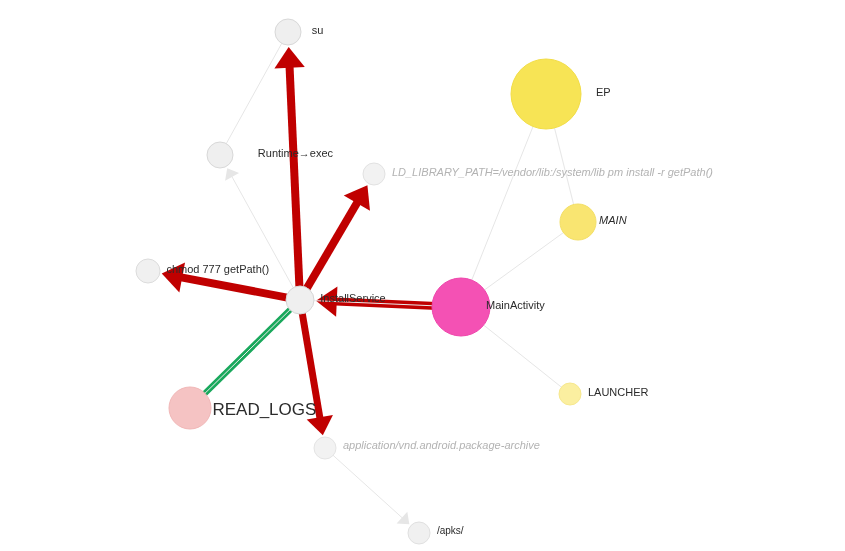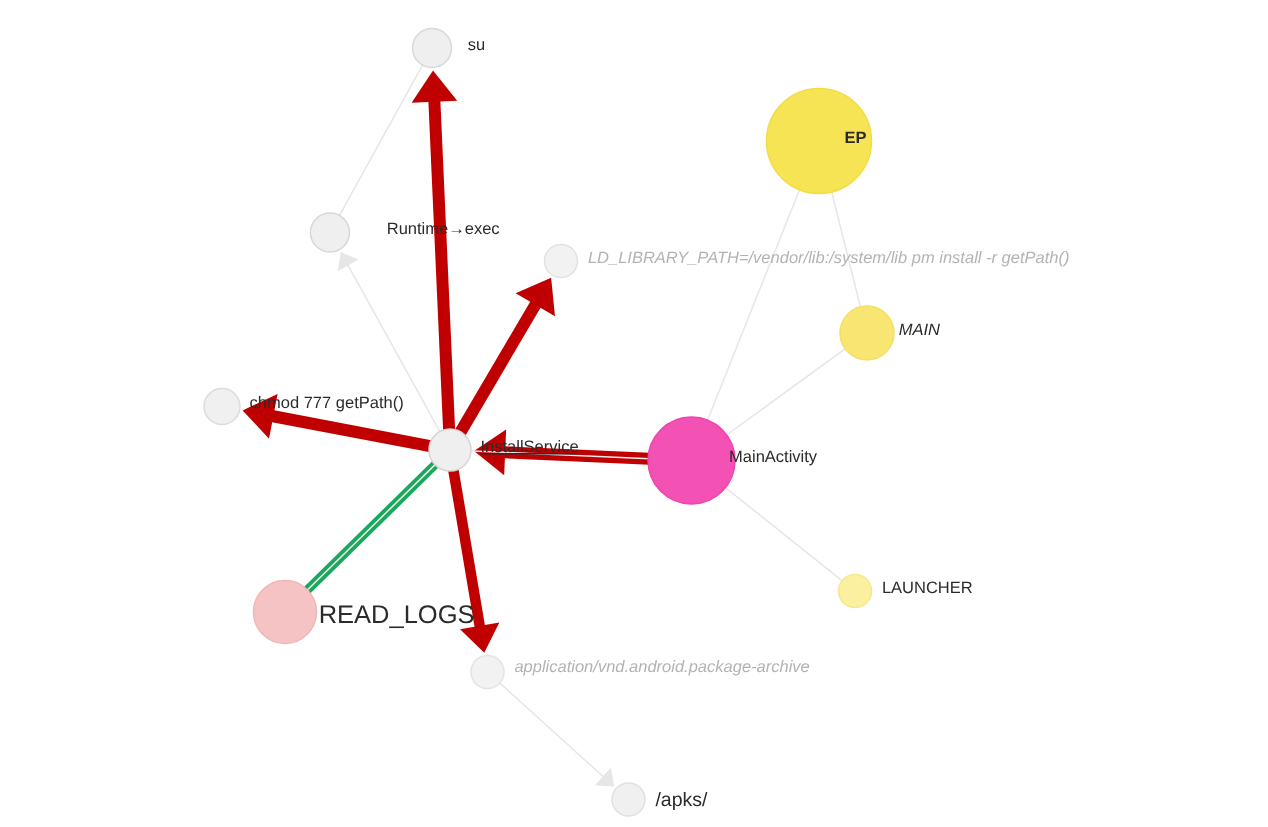"EP" div.node-label { font-weight: bold -> none; left: 563px -> 596px }
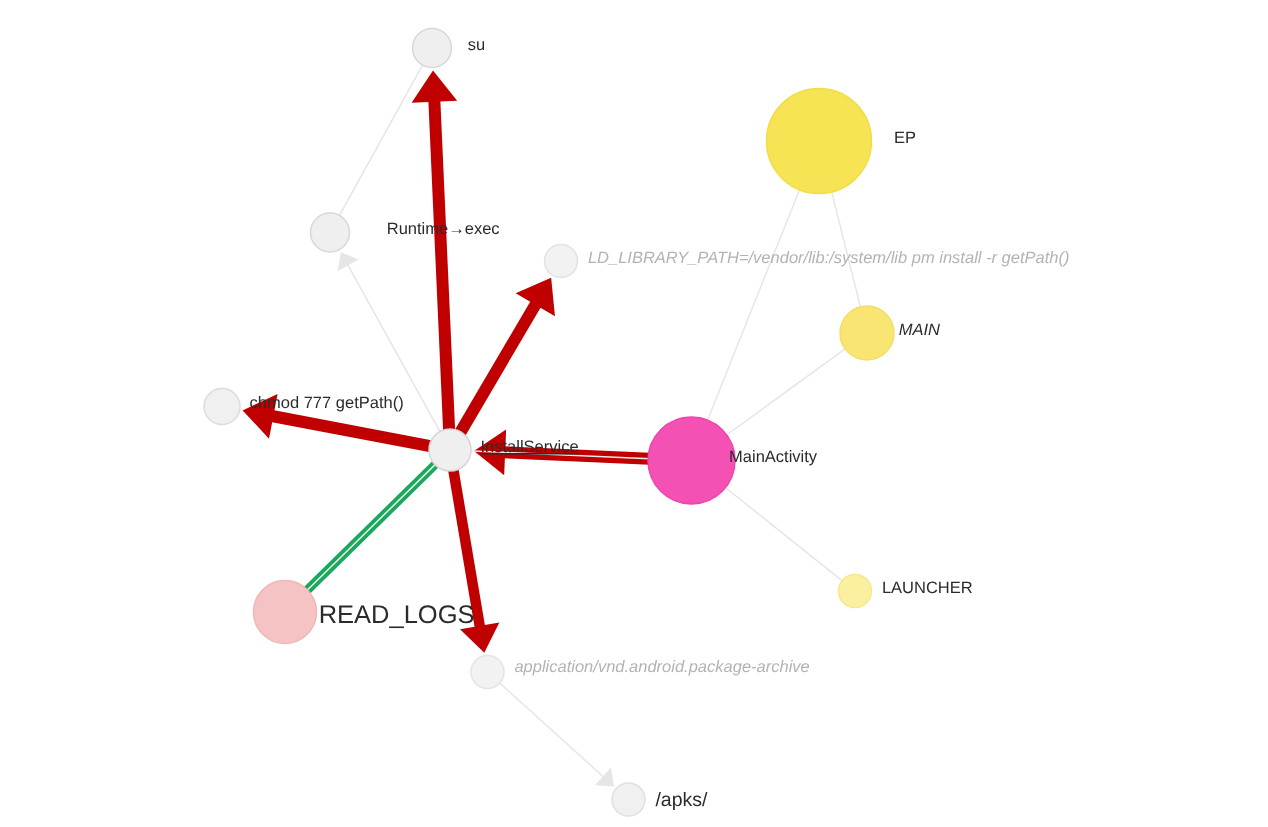"InstallService" div.node-label { text-decoration: underline -> none }
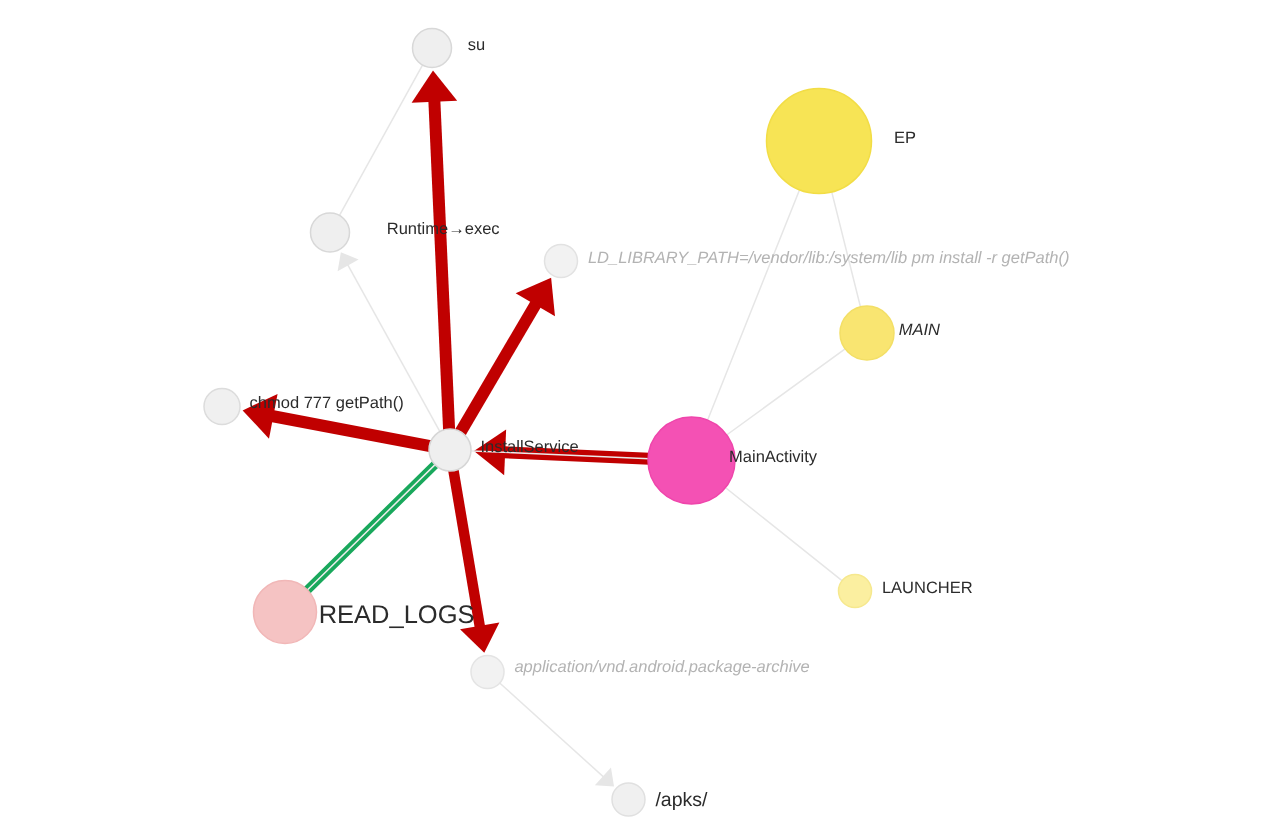"/apks/" div.node-label { font-size: 13px -> 10px }
